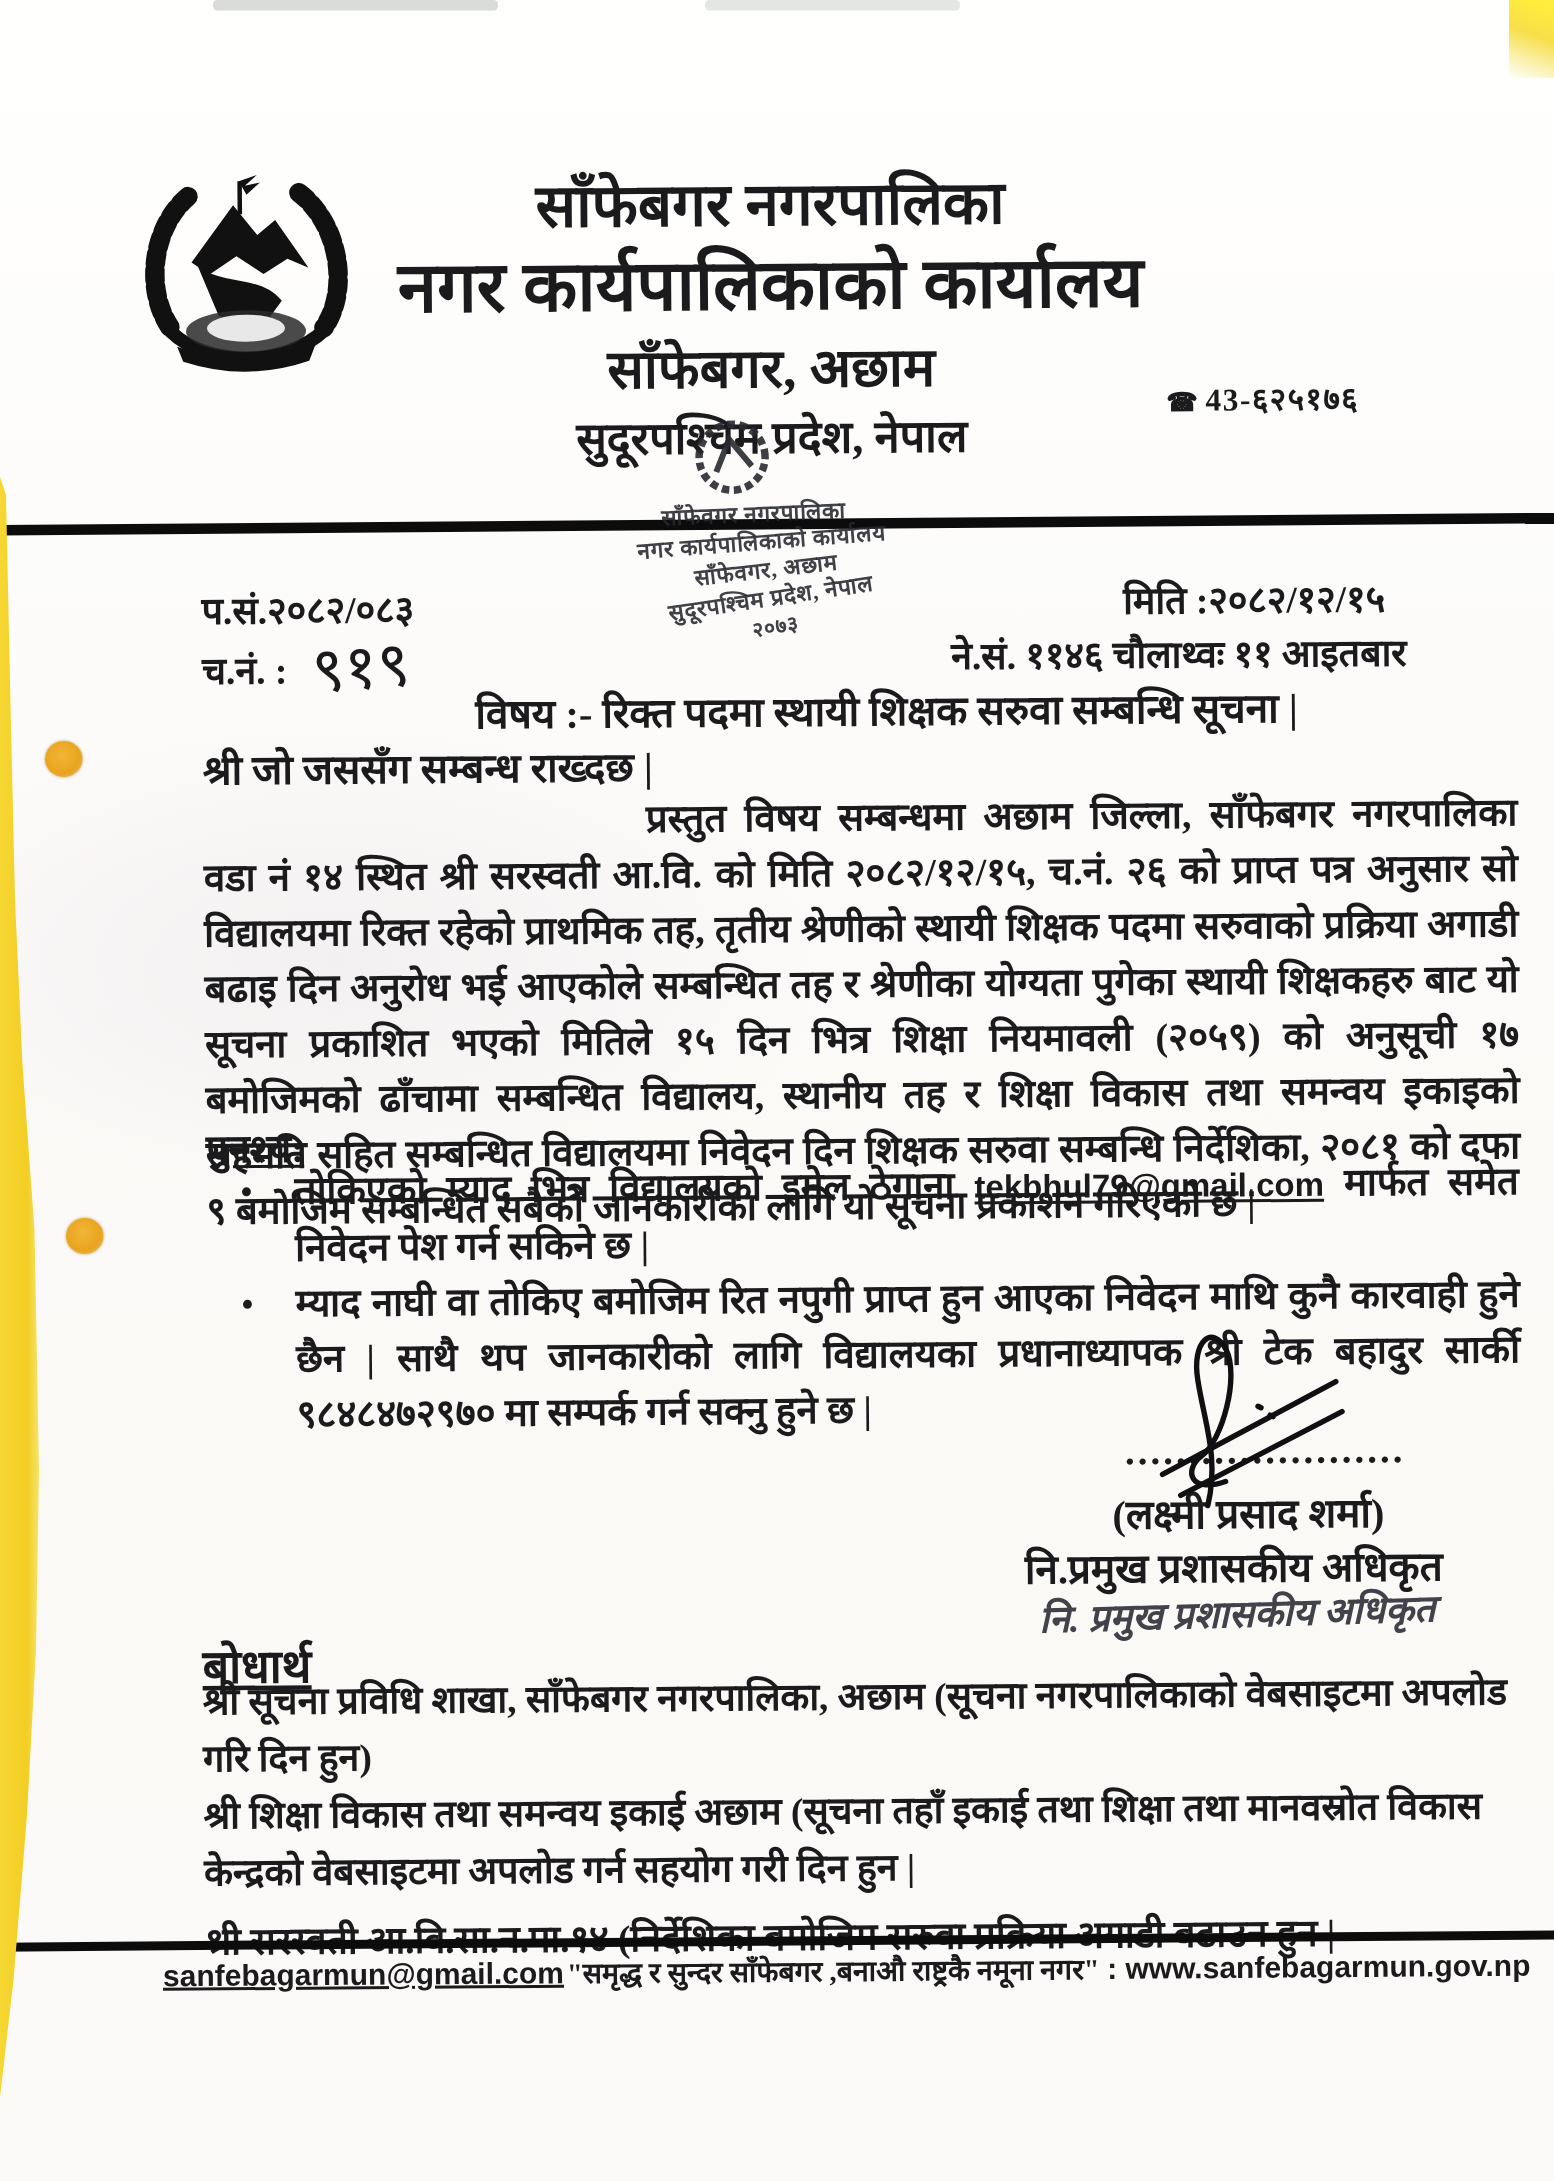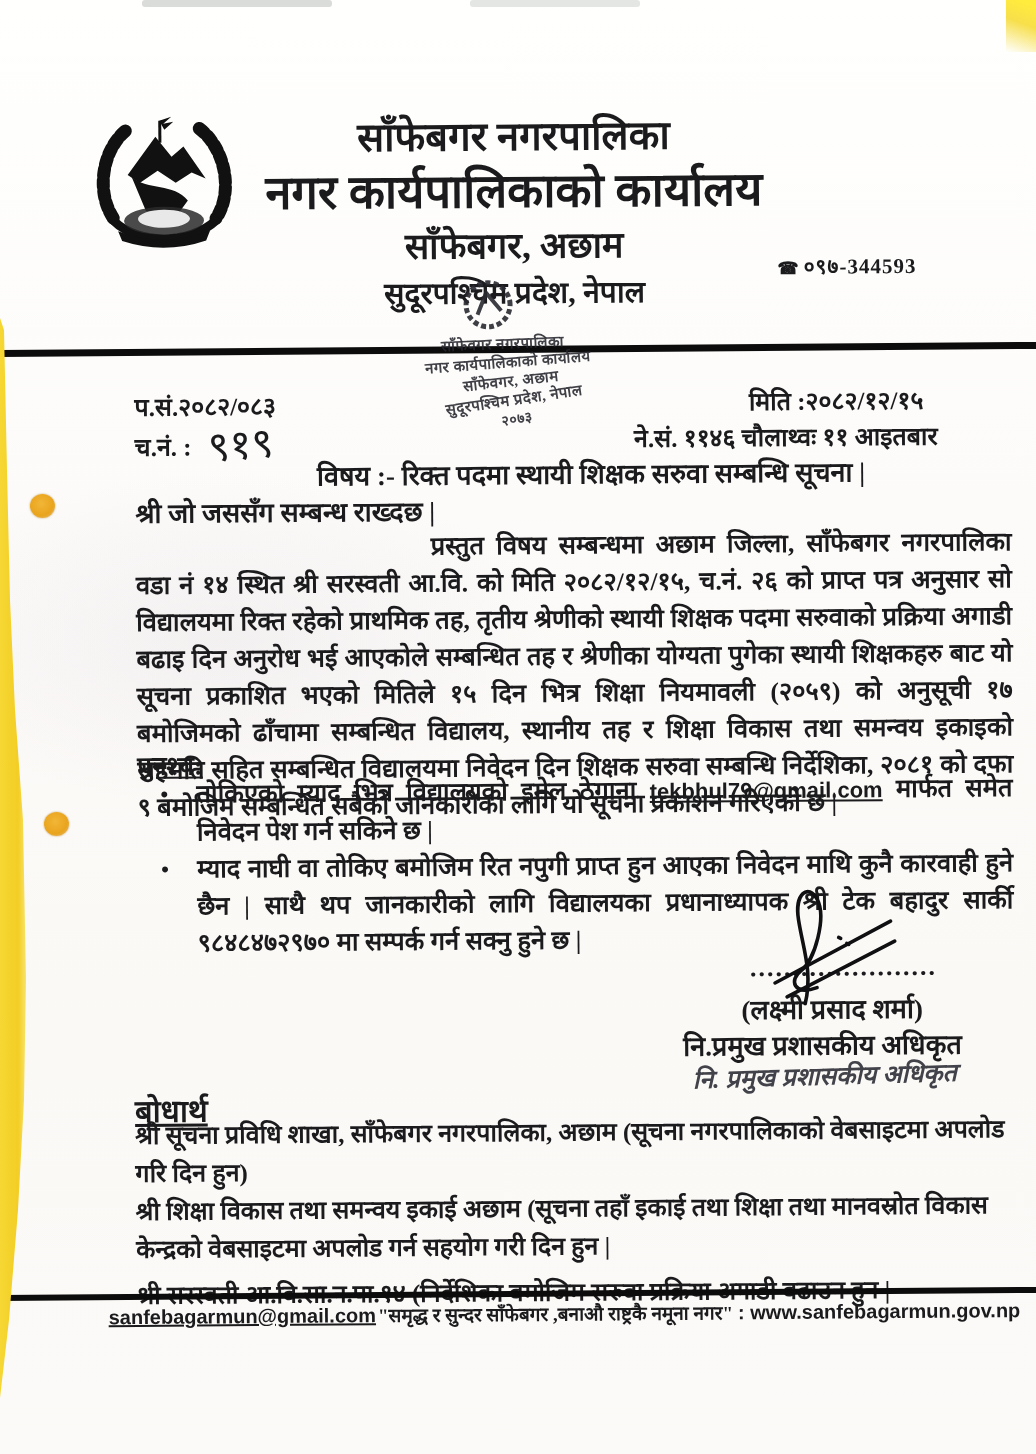"०९७-344593" span { text: ०९७-344593 -> 43-६२५१७६ }
